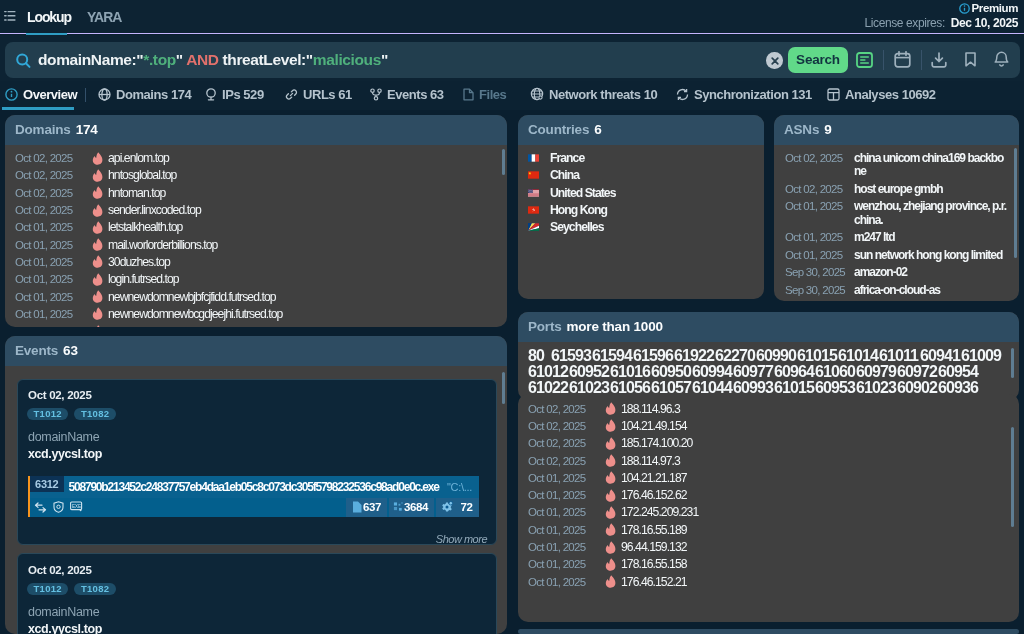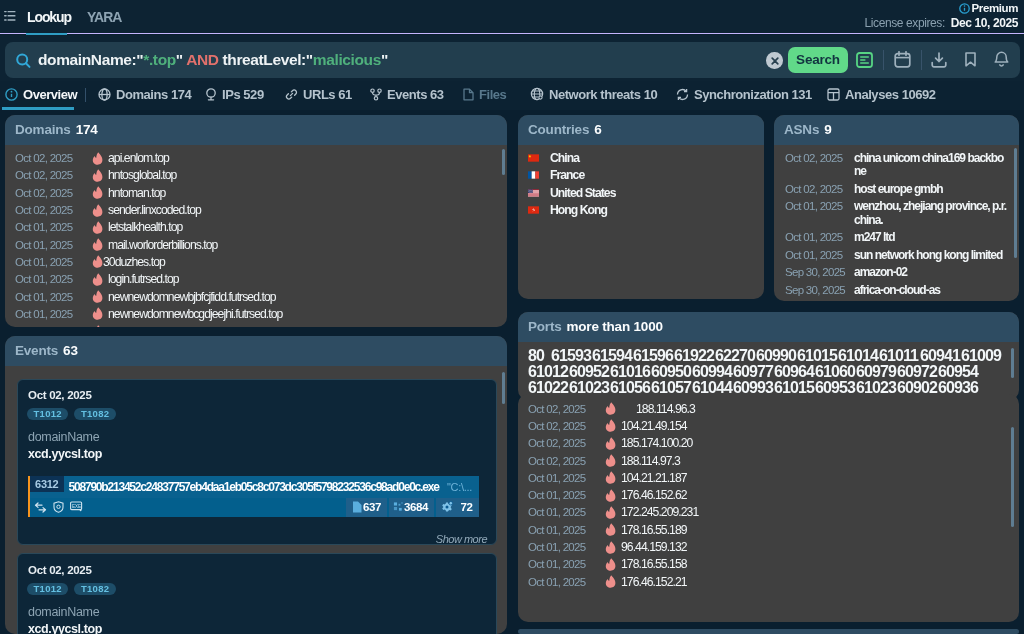"China" div.crow { order: before "France" -> after "France" }
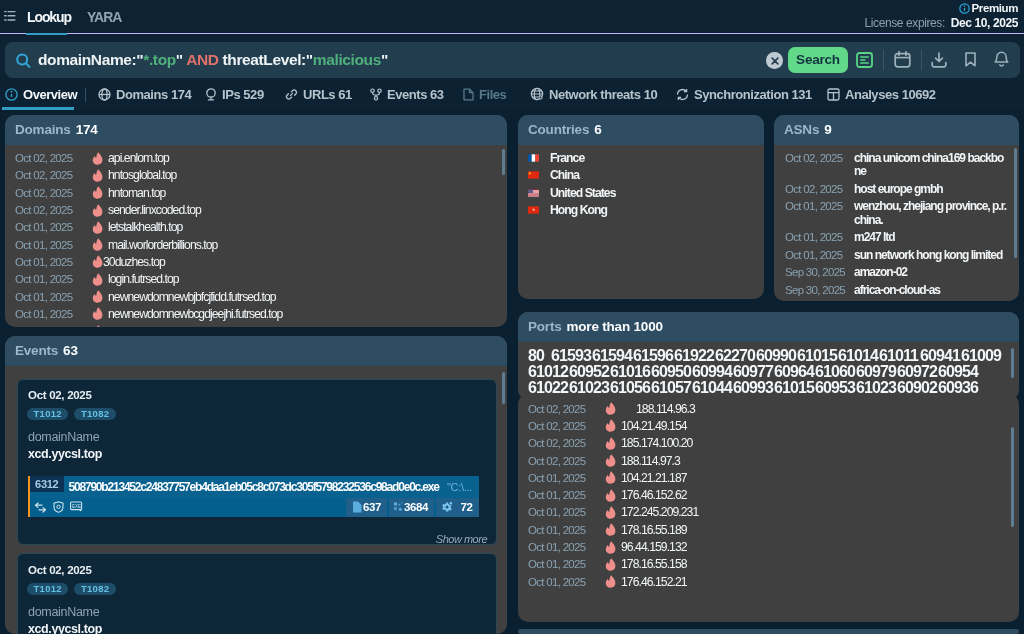"Seychelles" div.crow { html: none -> <div> <svg> <rect></rect> <path></path> <path></path> <path></path> <path></path> <path></path> </svg> <span>Seychelles</span> </div> }
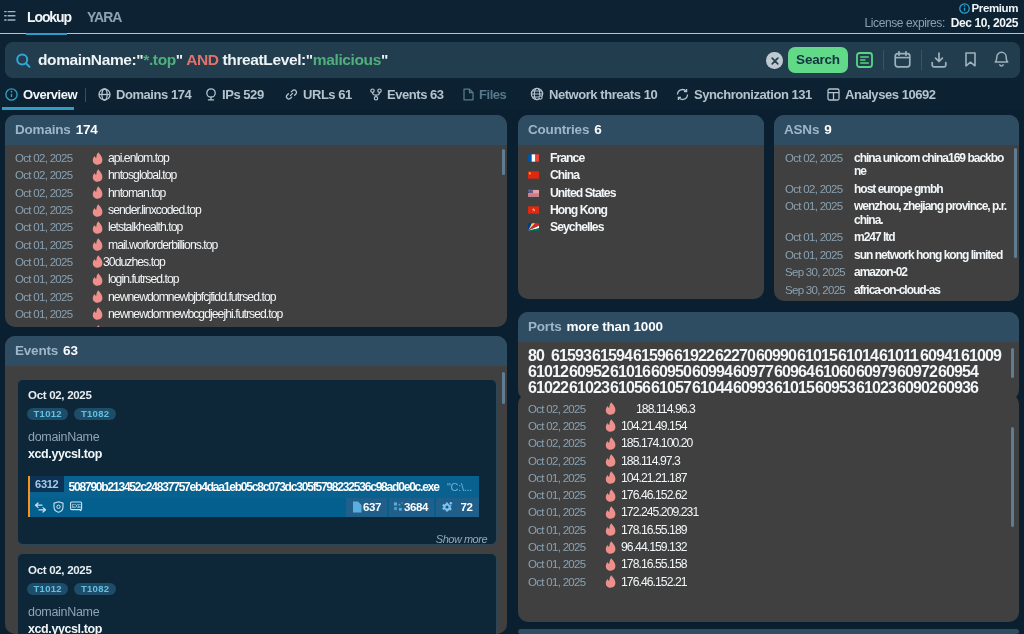"30duzhes.top" span.lval { margin-left: none -> 5px }
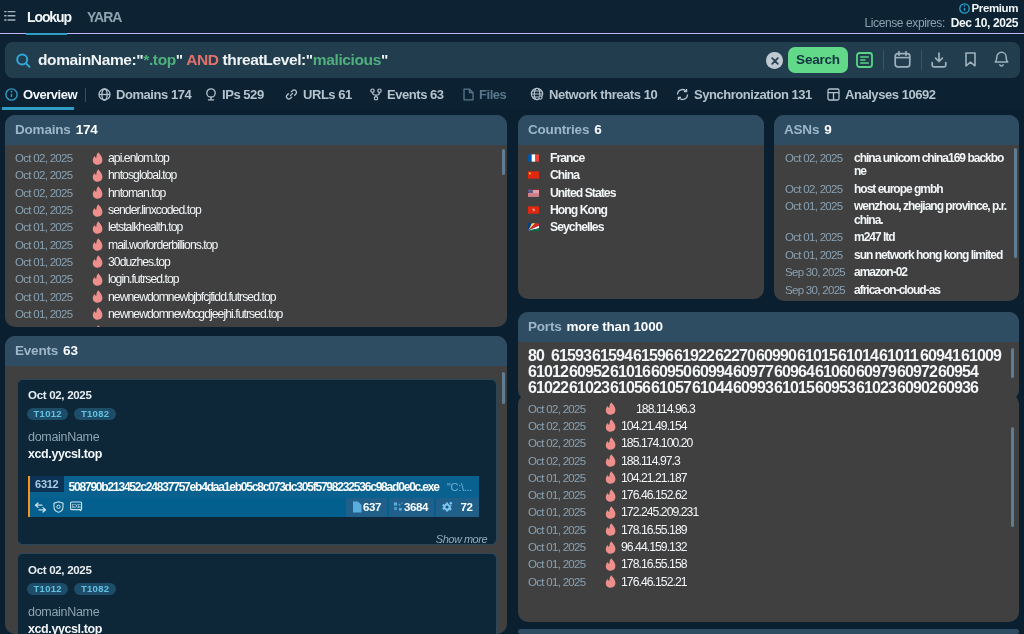"188.114.96.3" span.lval { margin-left: 20px -> 5px }
